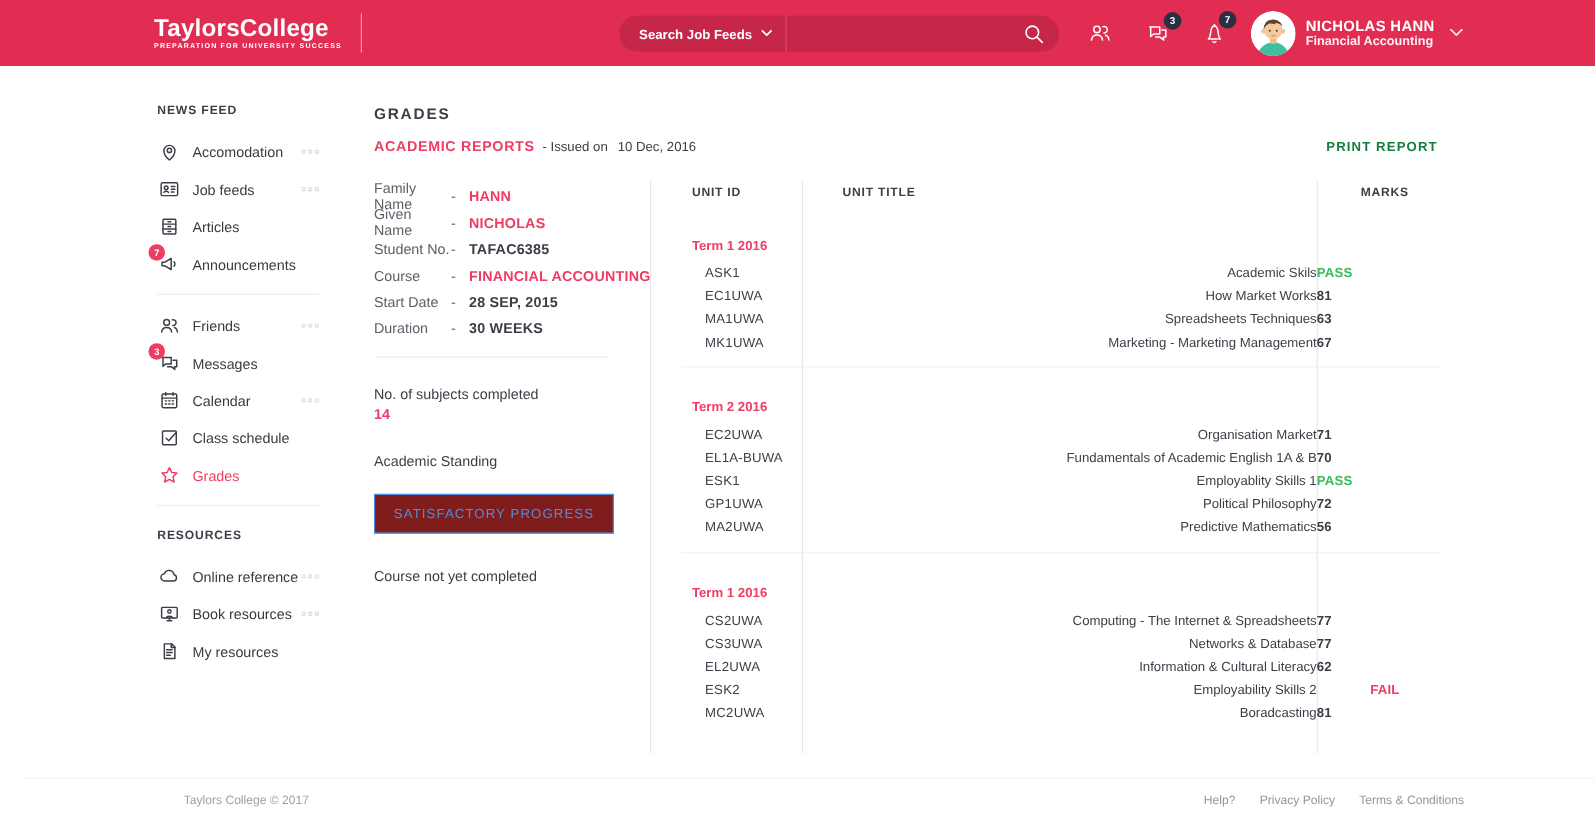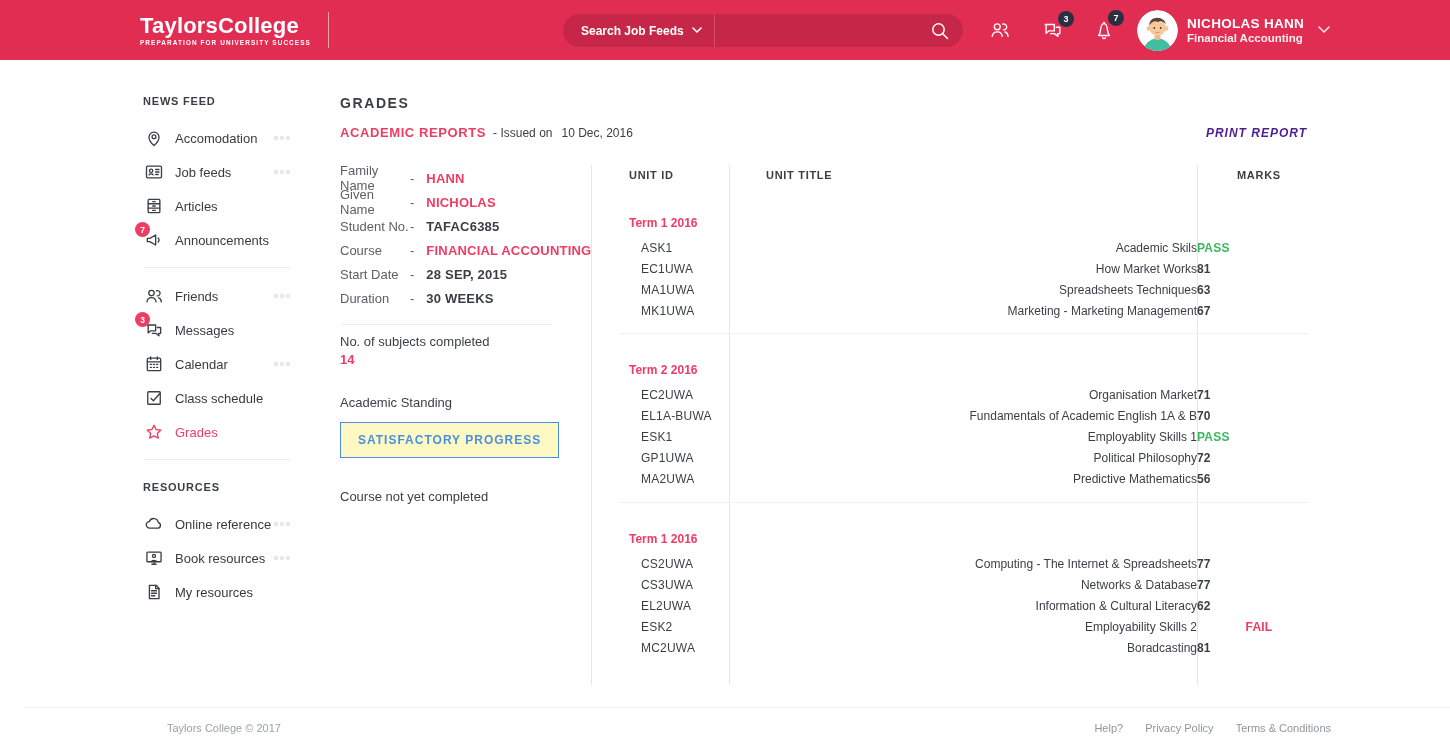"PRINT REPORT" .print-report { color: #4c1d95 -> #15803d; font-style: italic -> none }
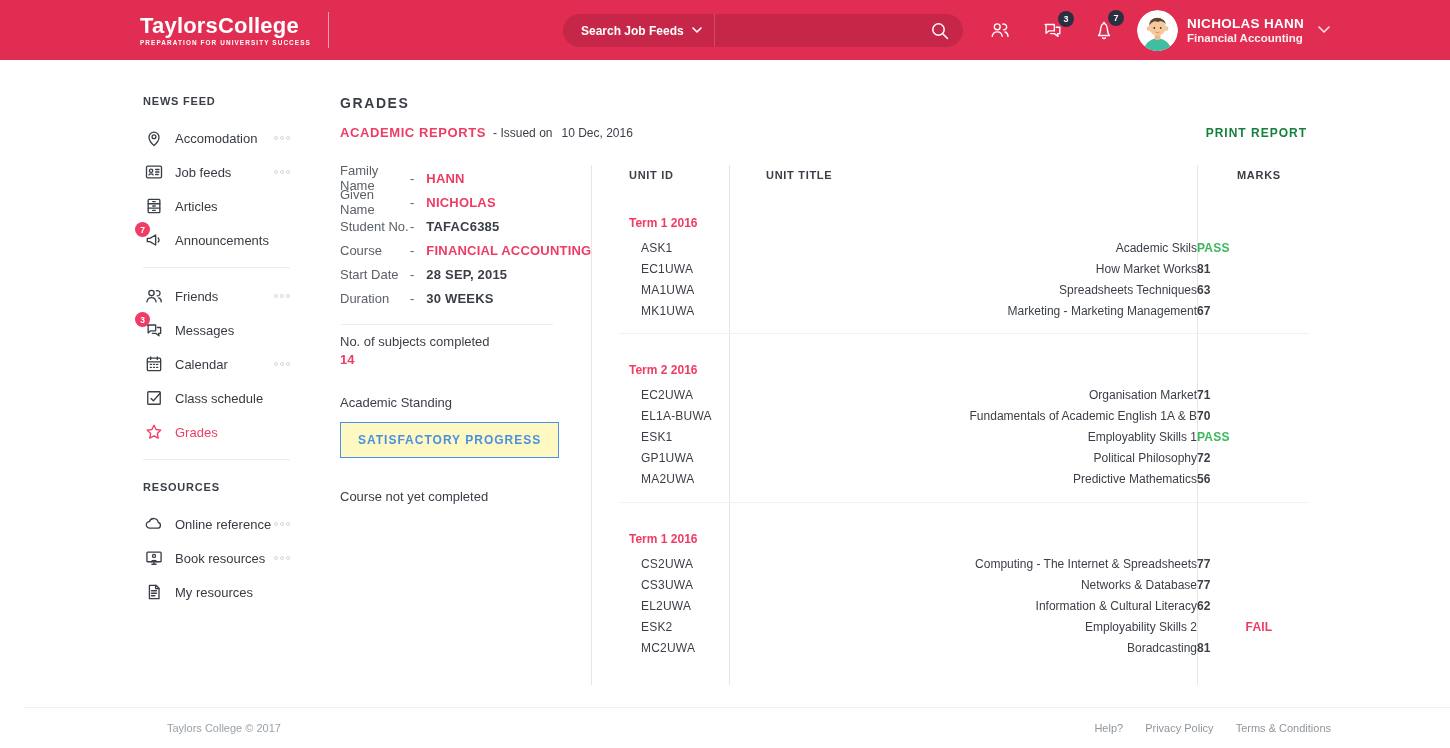"No. of subjects completed" .subjects { margin-top: 9px -> 26px }
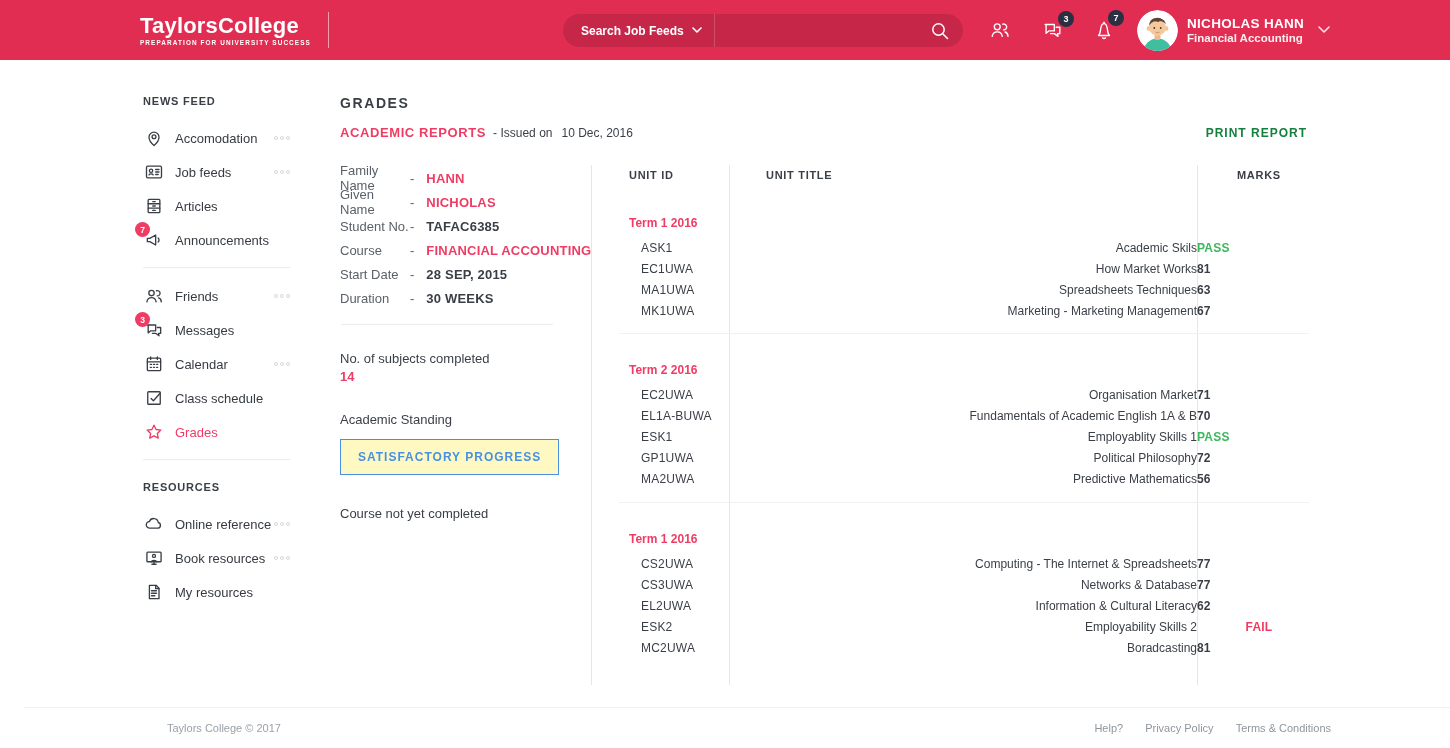"SATISFACTORY PROGRESS" .standing-box { background: #fef9c3 -> #7f1d1d; font-weight: bold -> normal; margin-top: 12px -> 22px }
